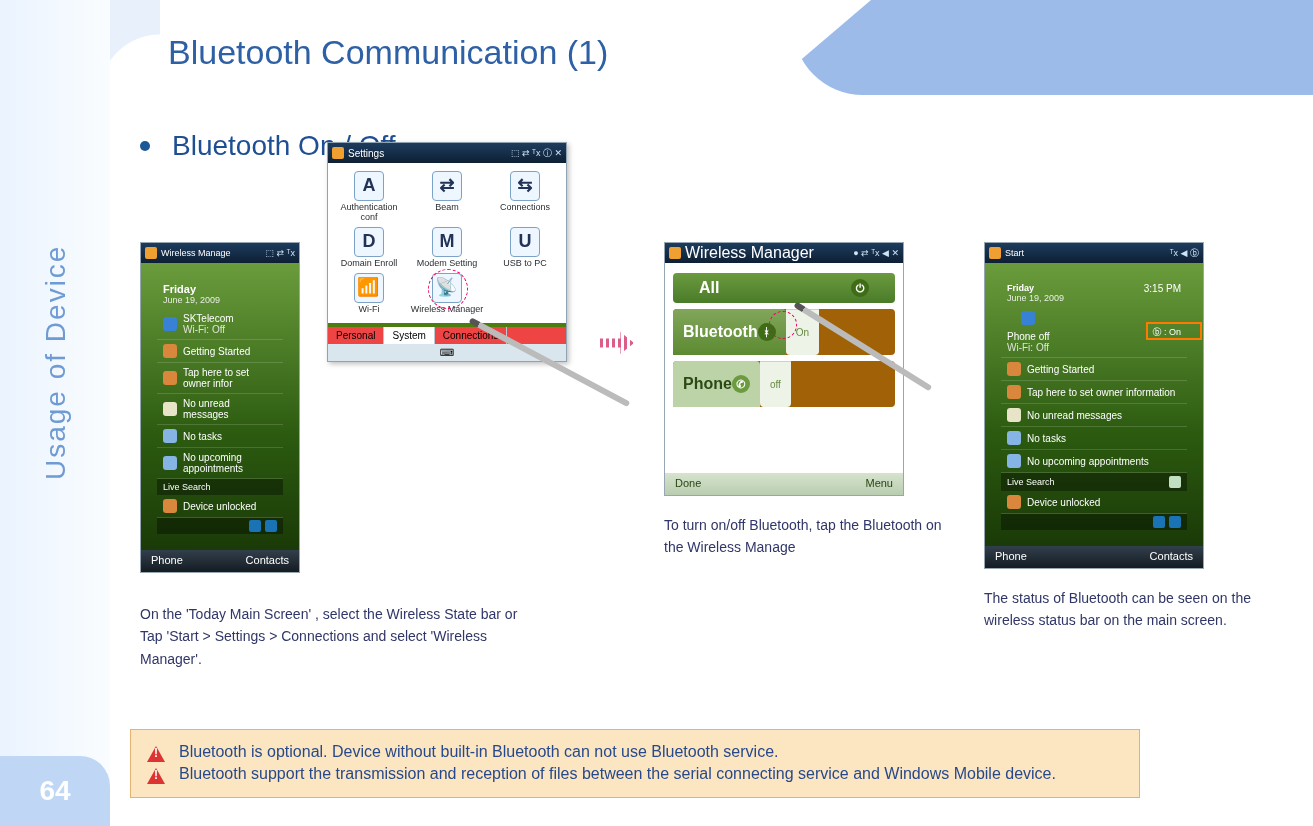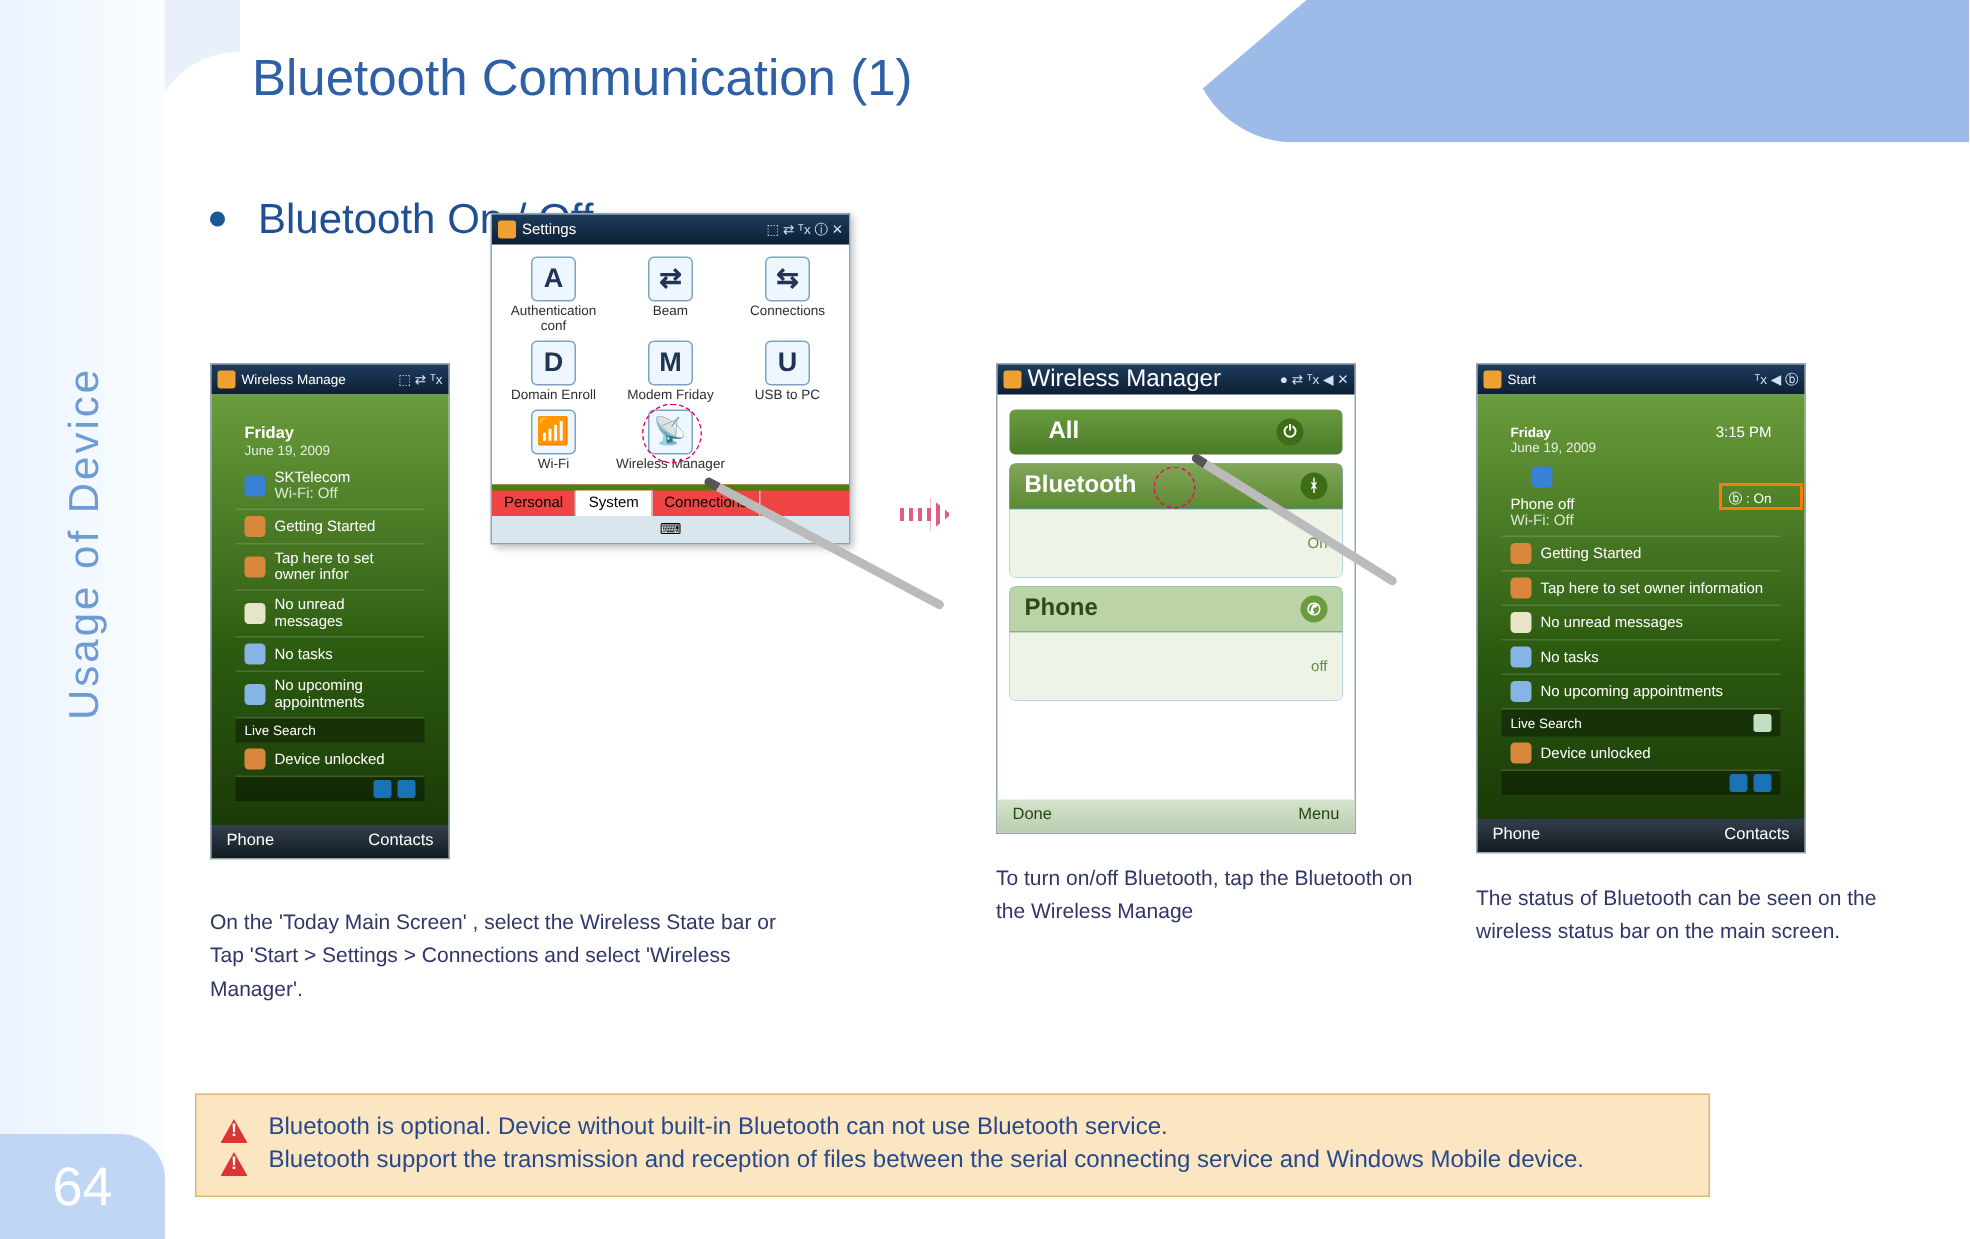"Modem Friday" span { text: Friday -> Setting }
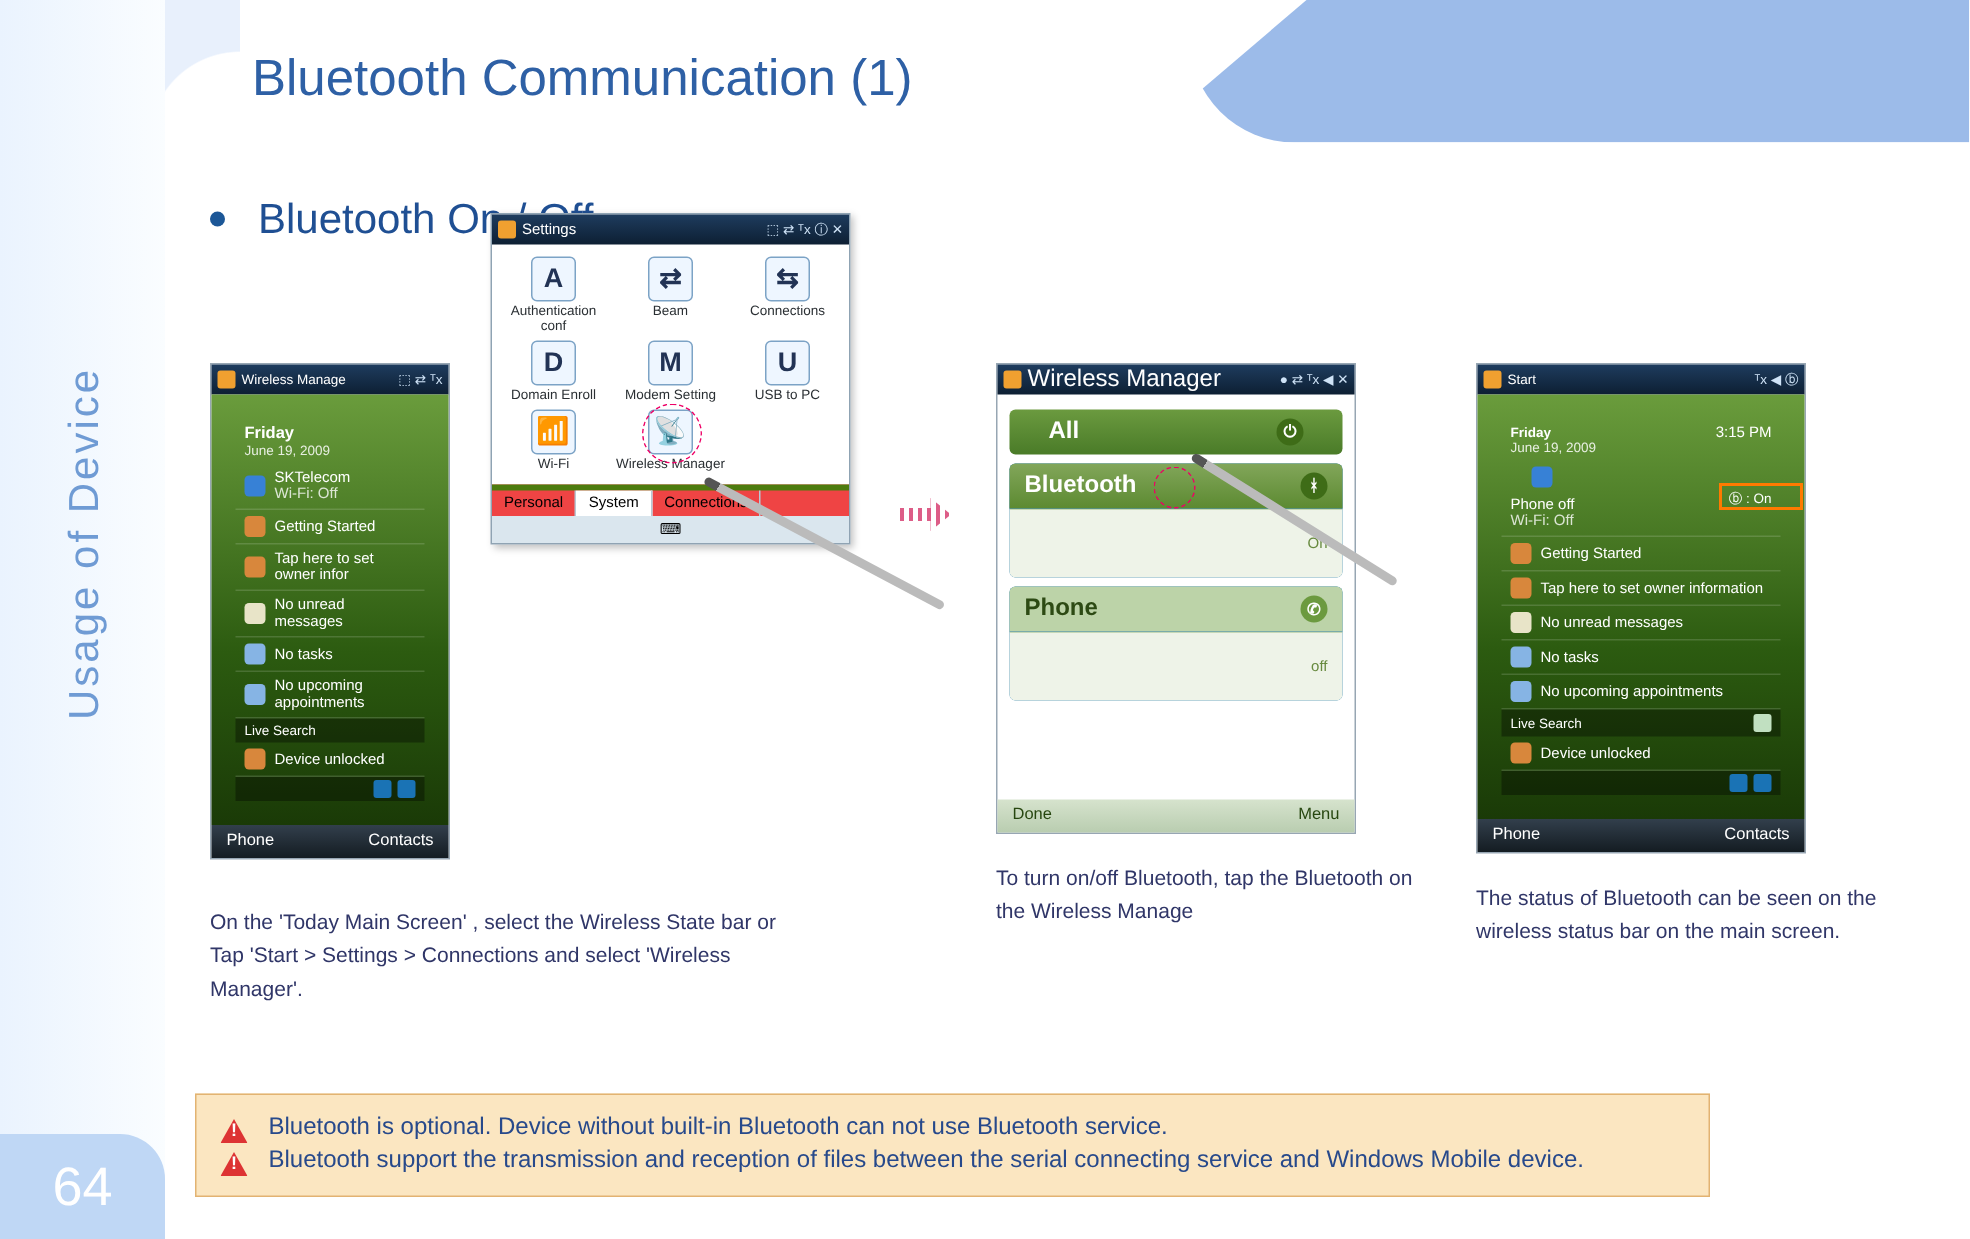"Bluetooth" .wm .row { background: #0369a1 -> #a16207; flex-direction: column -> row }
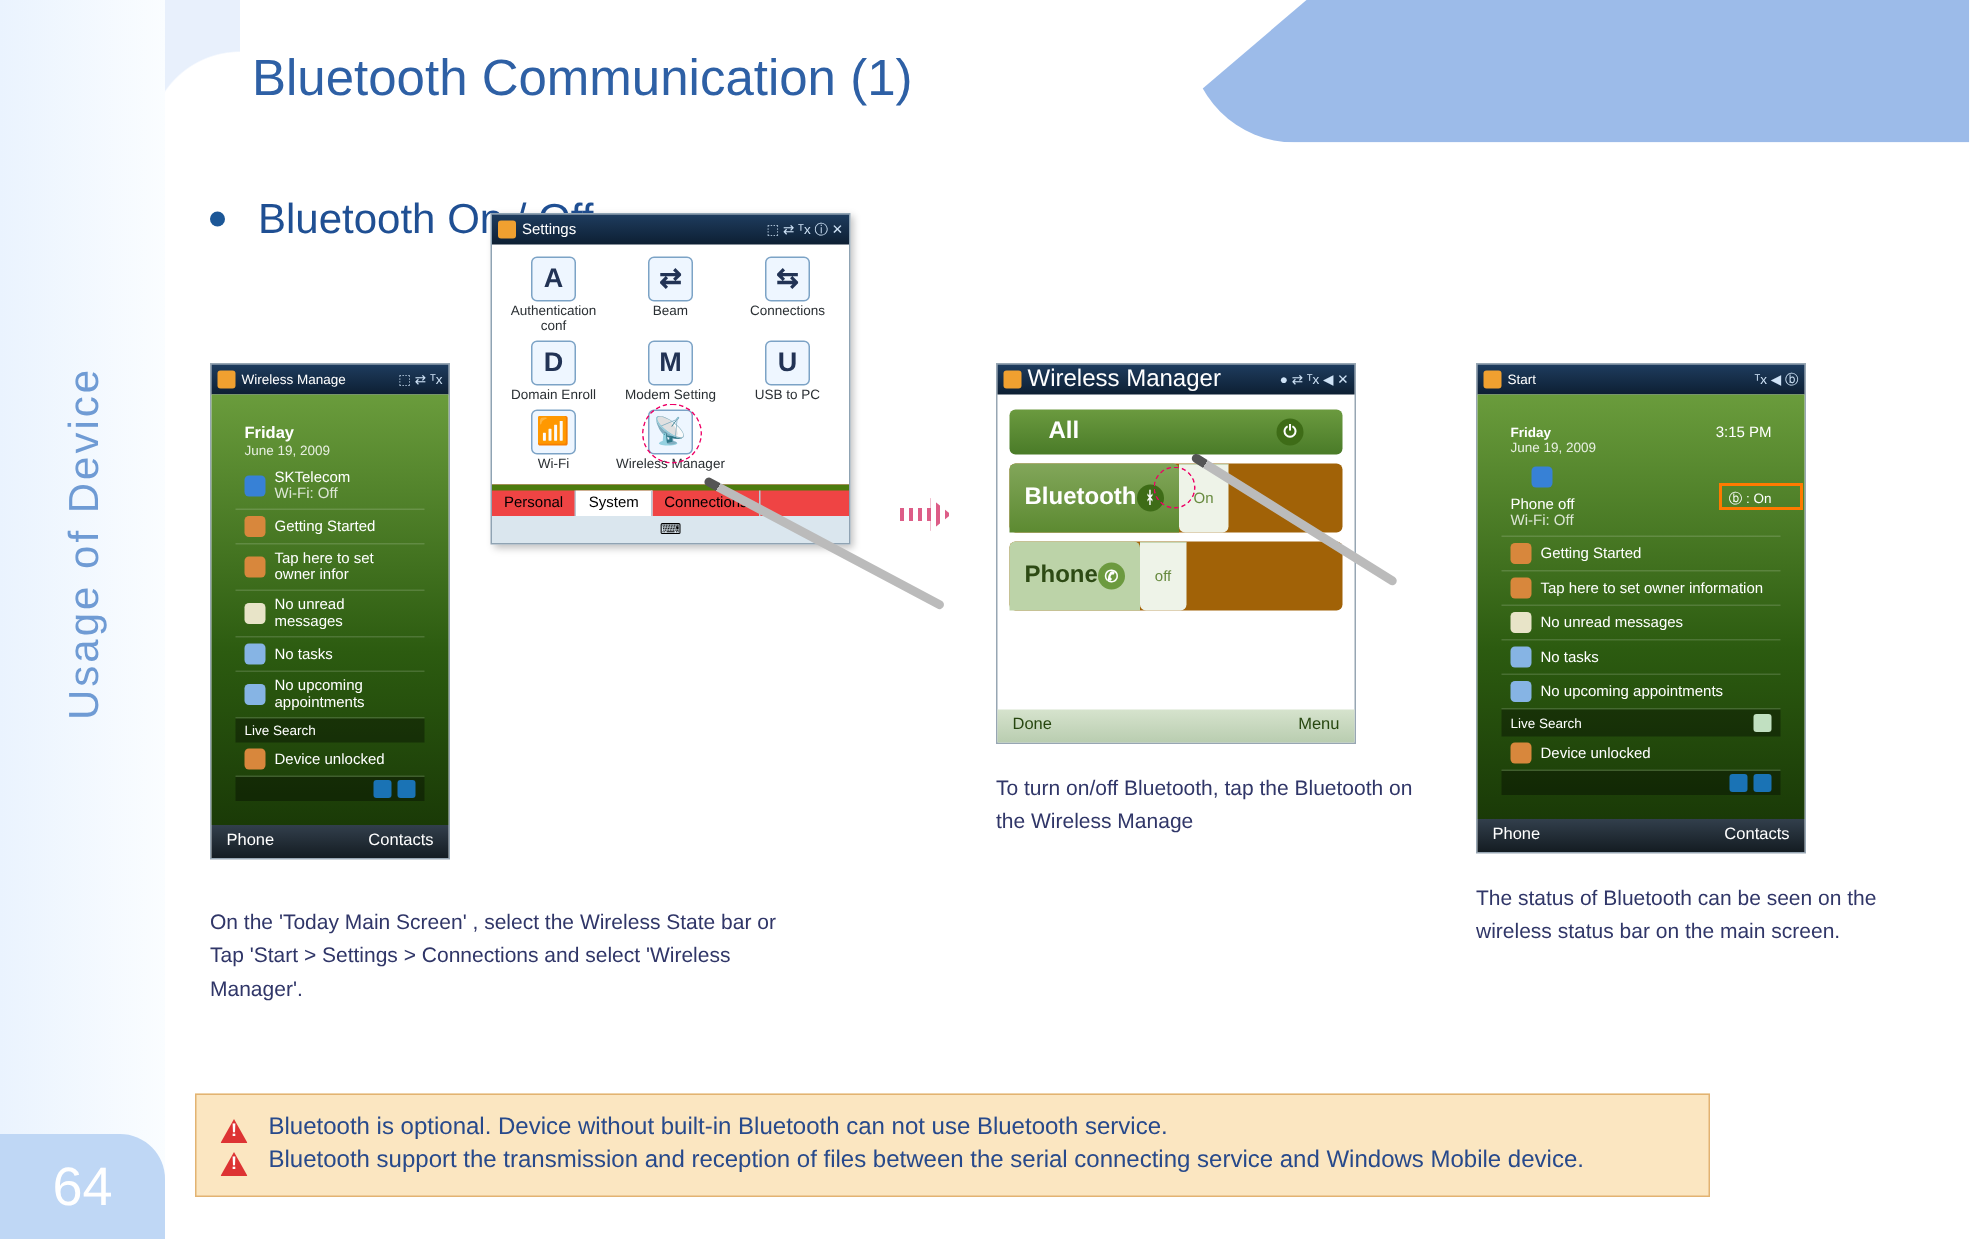"64" .left-strip .page-num { font-size: 36px -> 28px; font-weight: normal -> bold }
